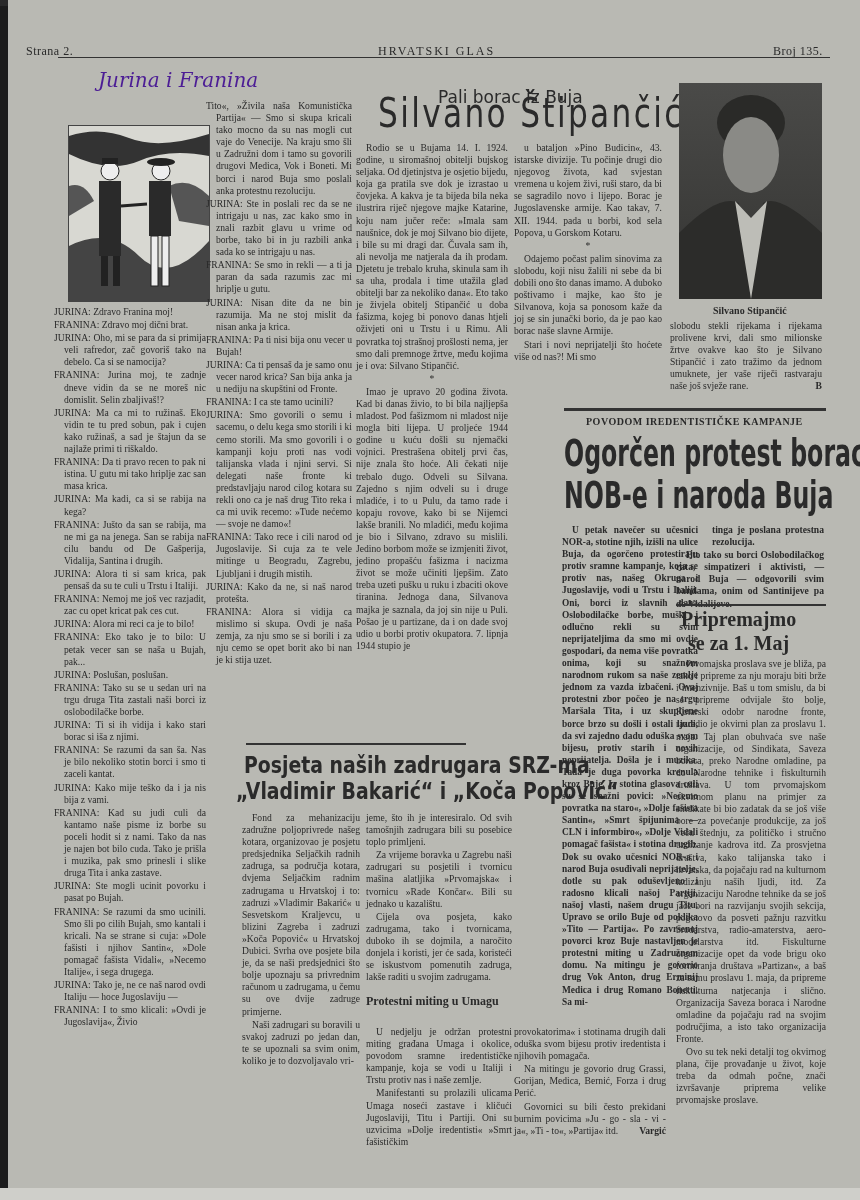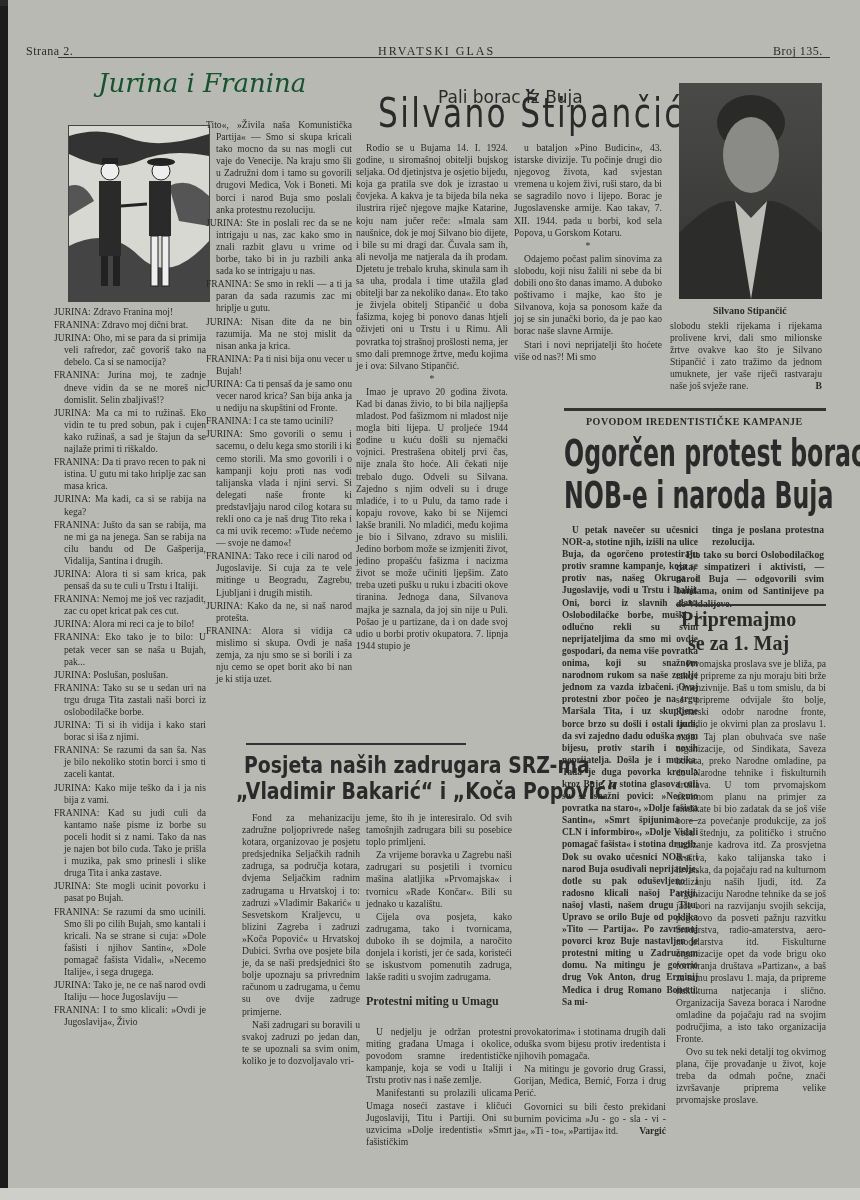"Jurina i Franina" .title-script { color: #14532d -> #4c1d95; font-size: 26px -> 20px }
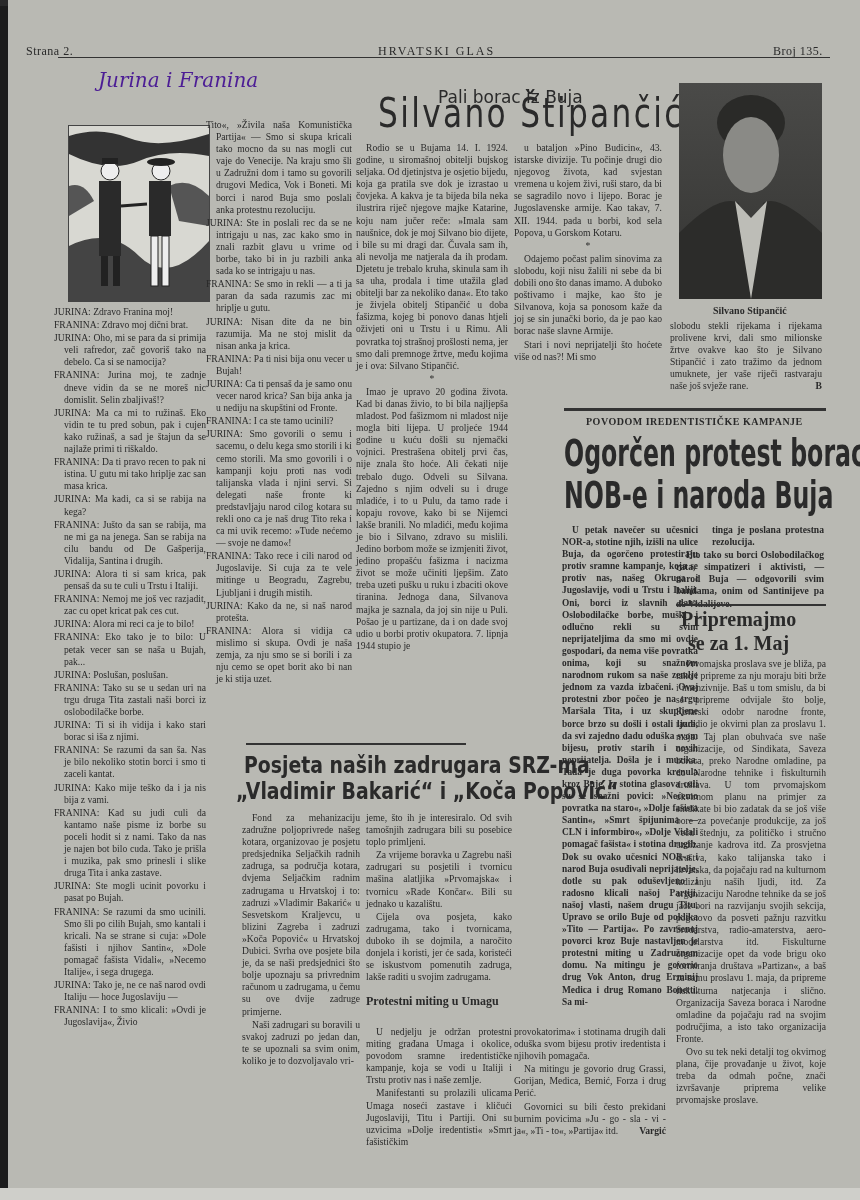"Tito«, »Živila naša Komunistička" div.col { top: 119px -> 100px }
